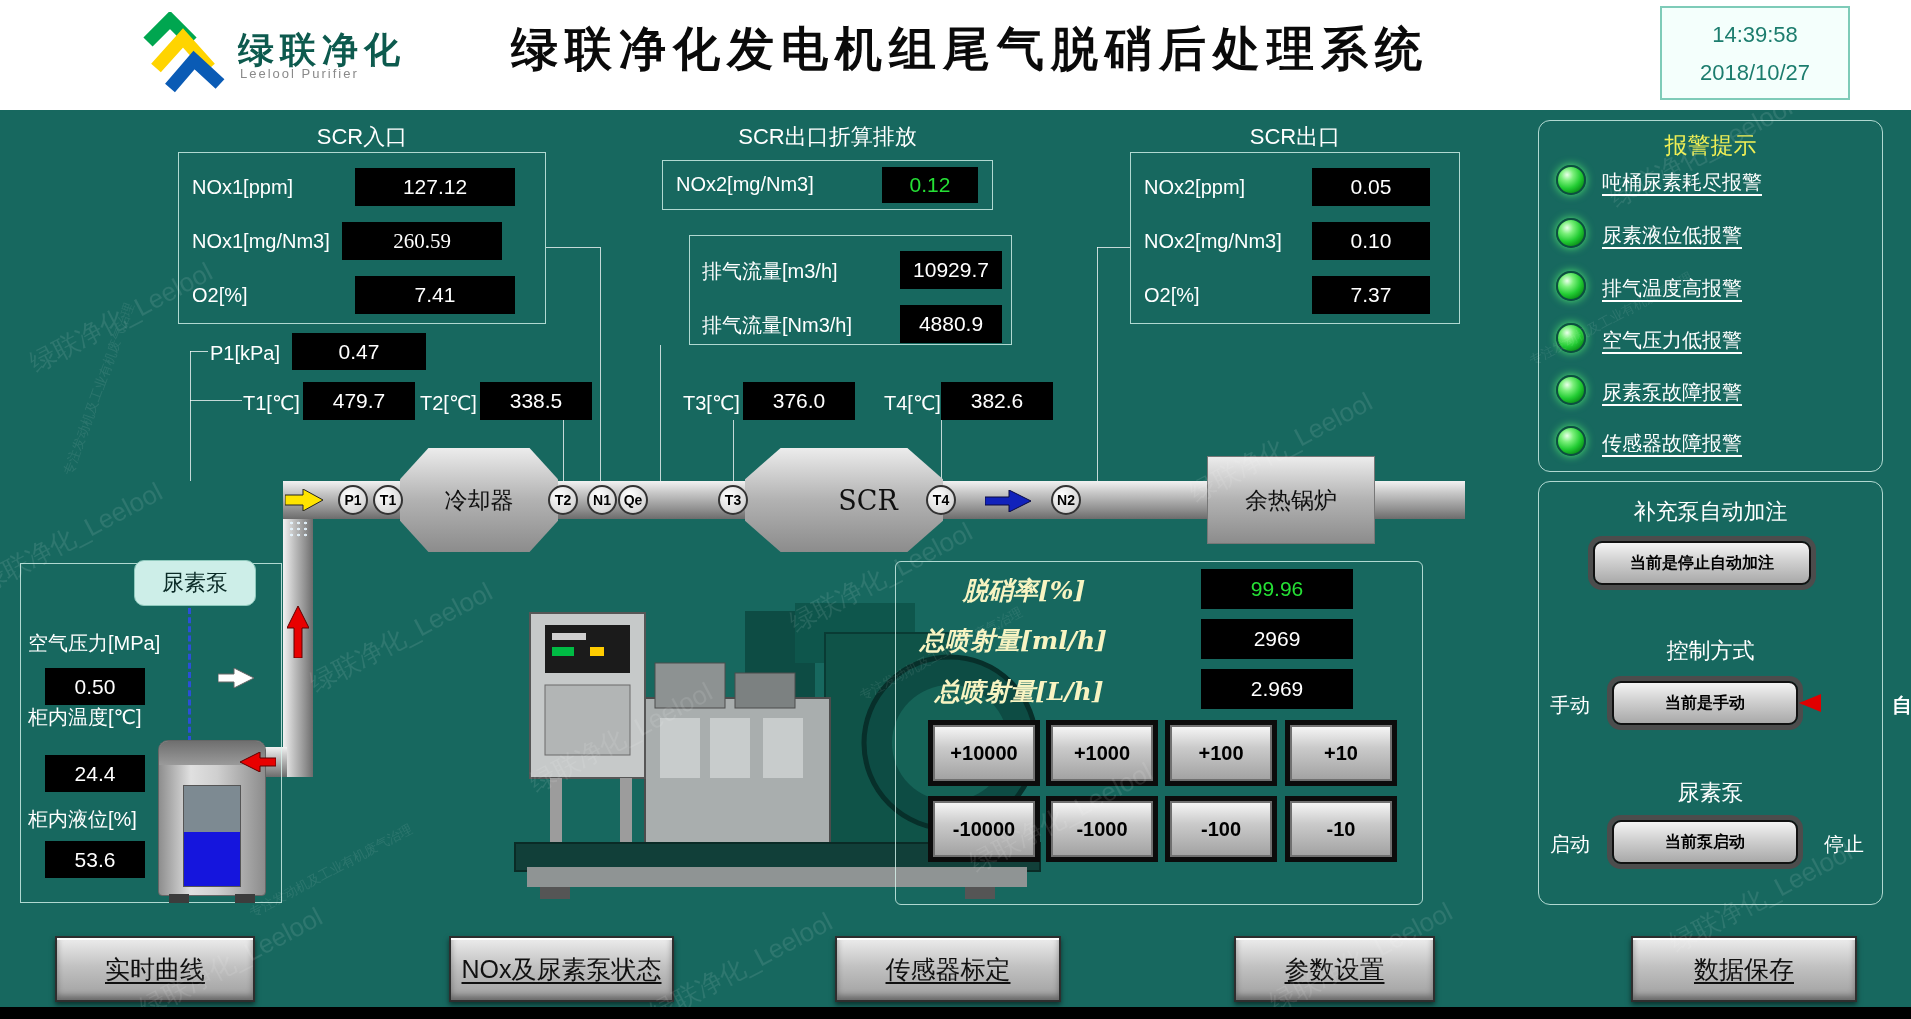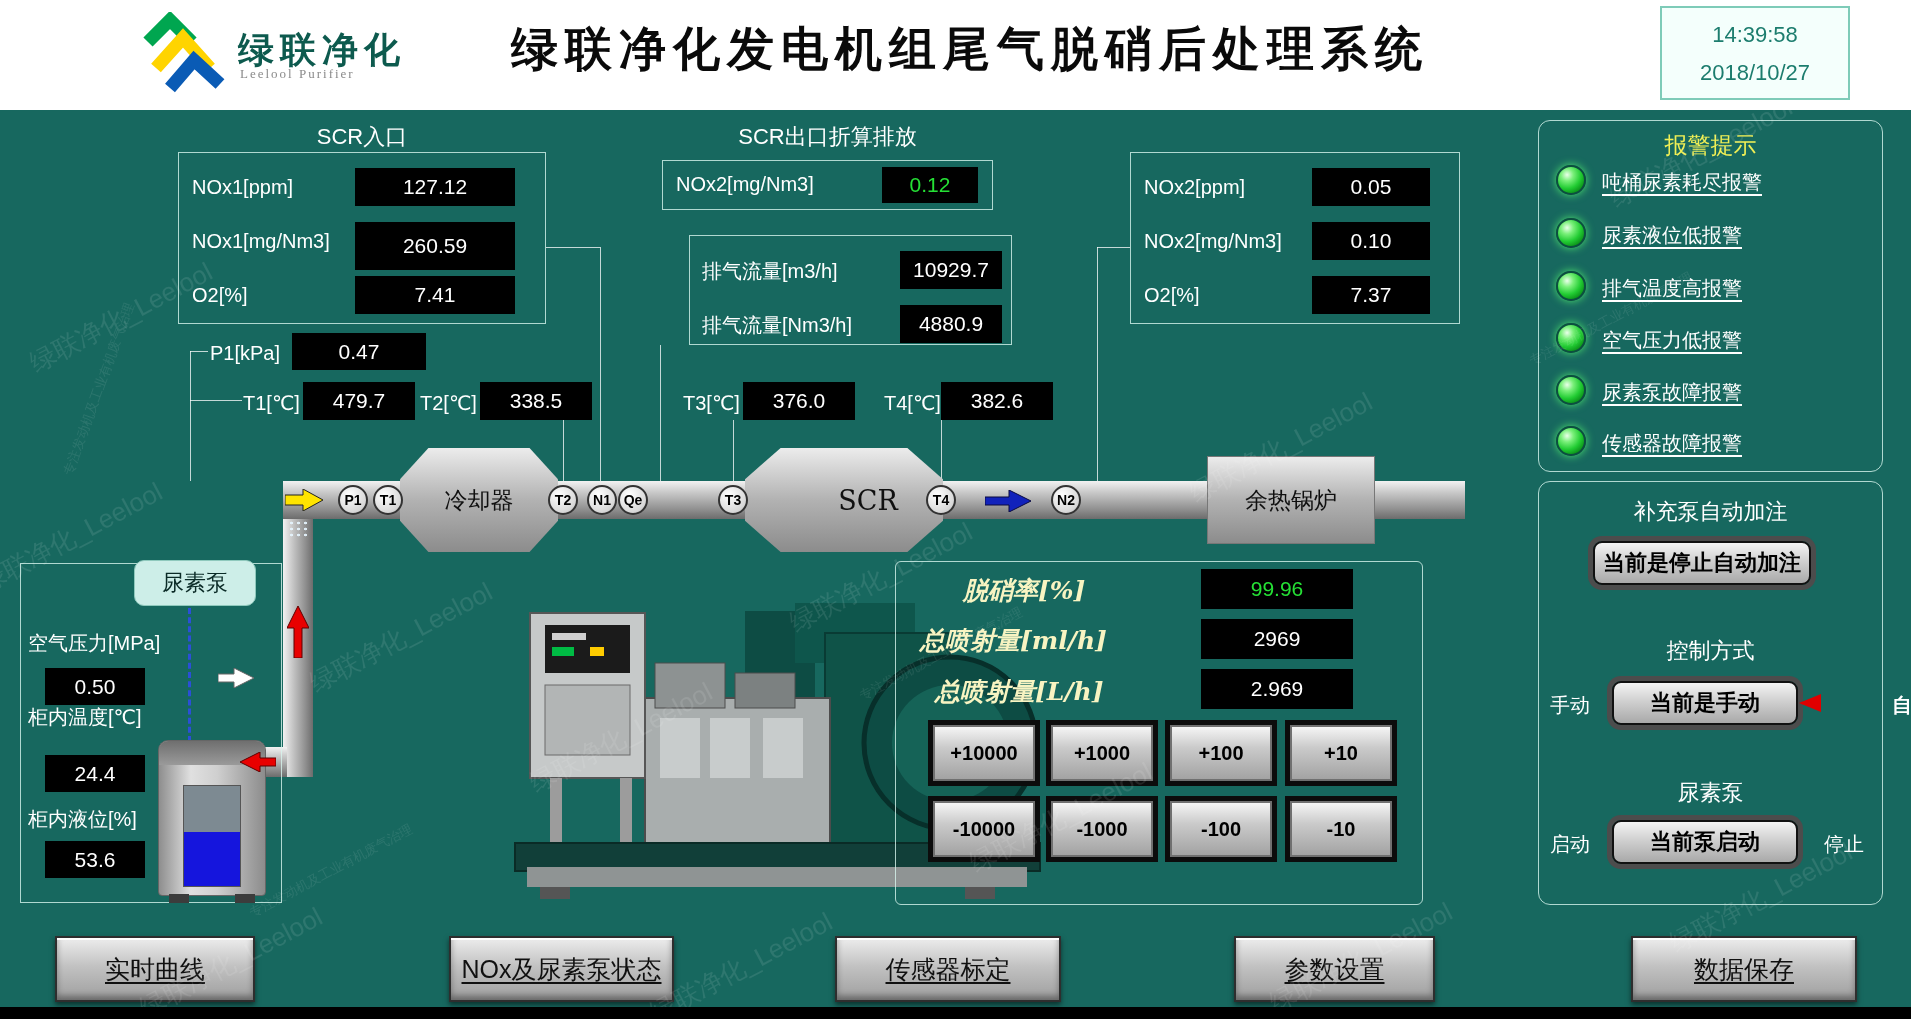"Leelool Purifier" .brand-sub { font-family: Liberation Serif, serif -> none }
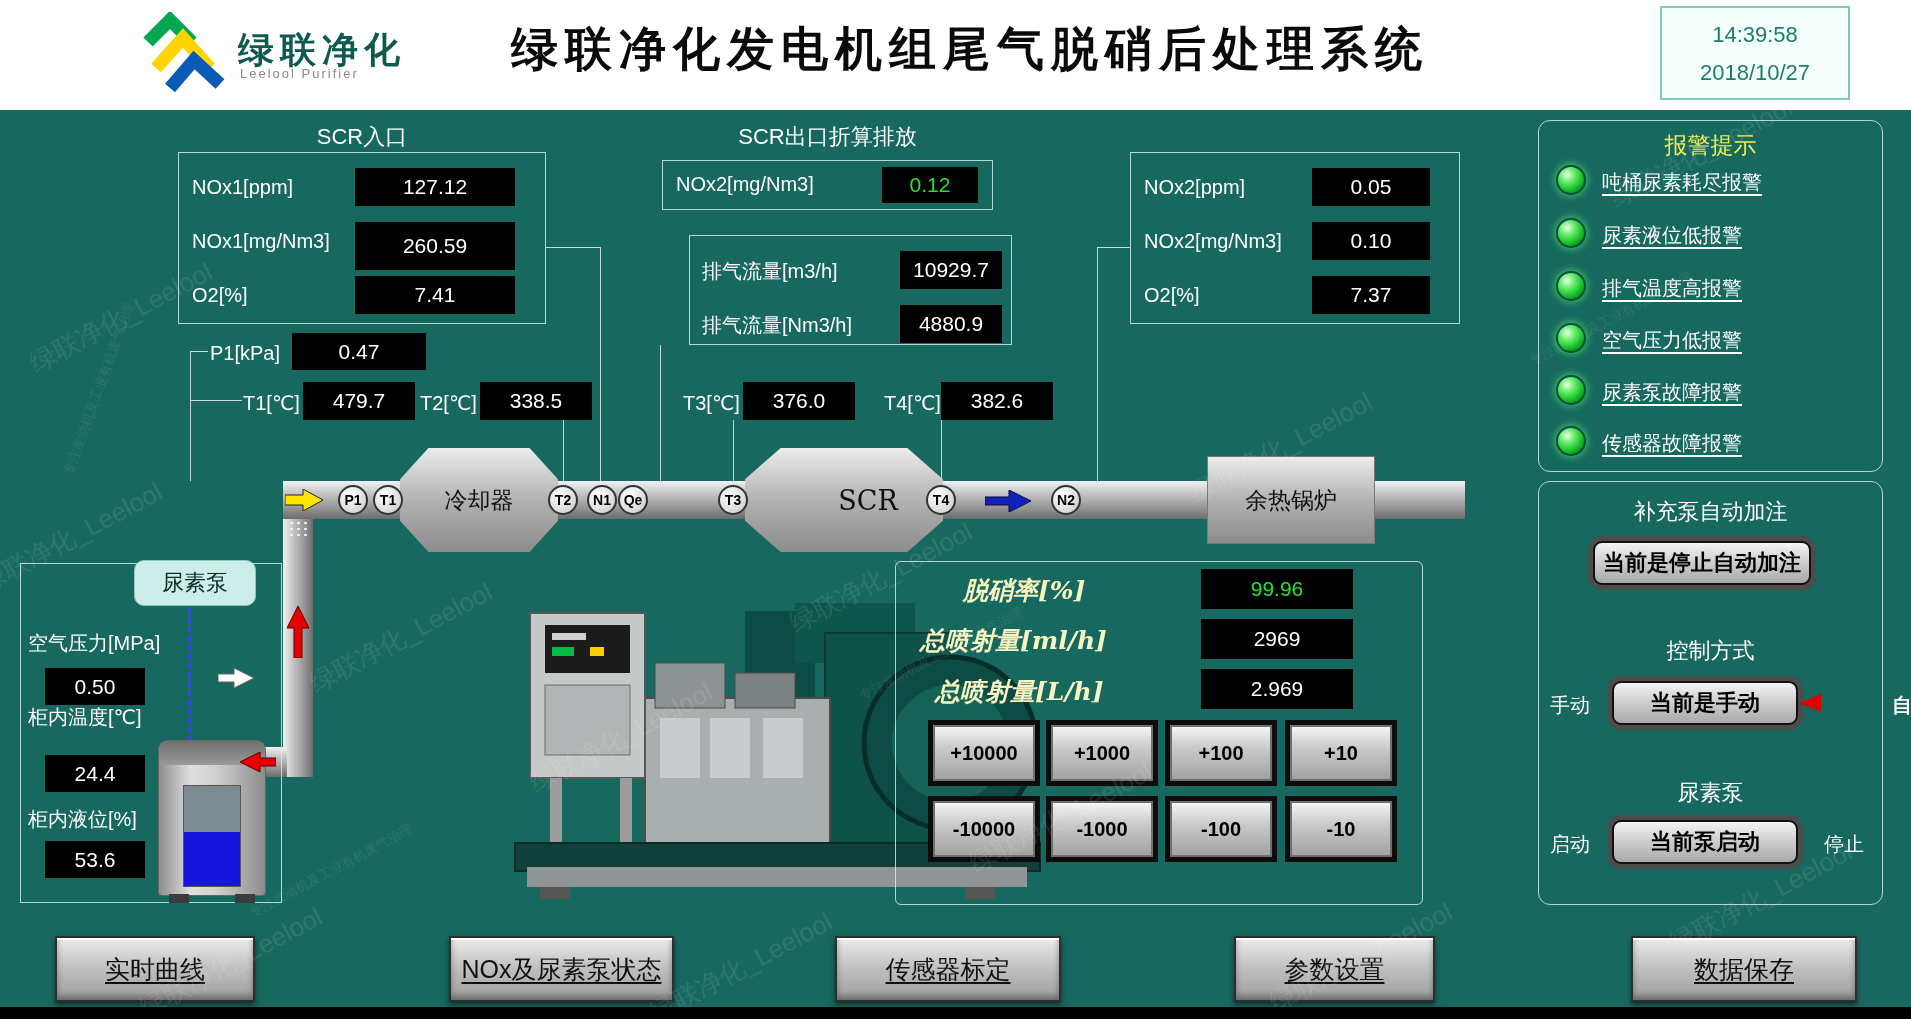"SCR出口" div.ptitle { html: none -> <div>SCR出口</div> }
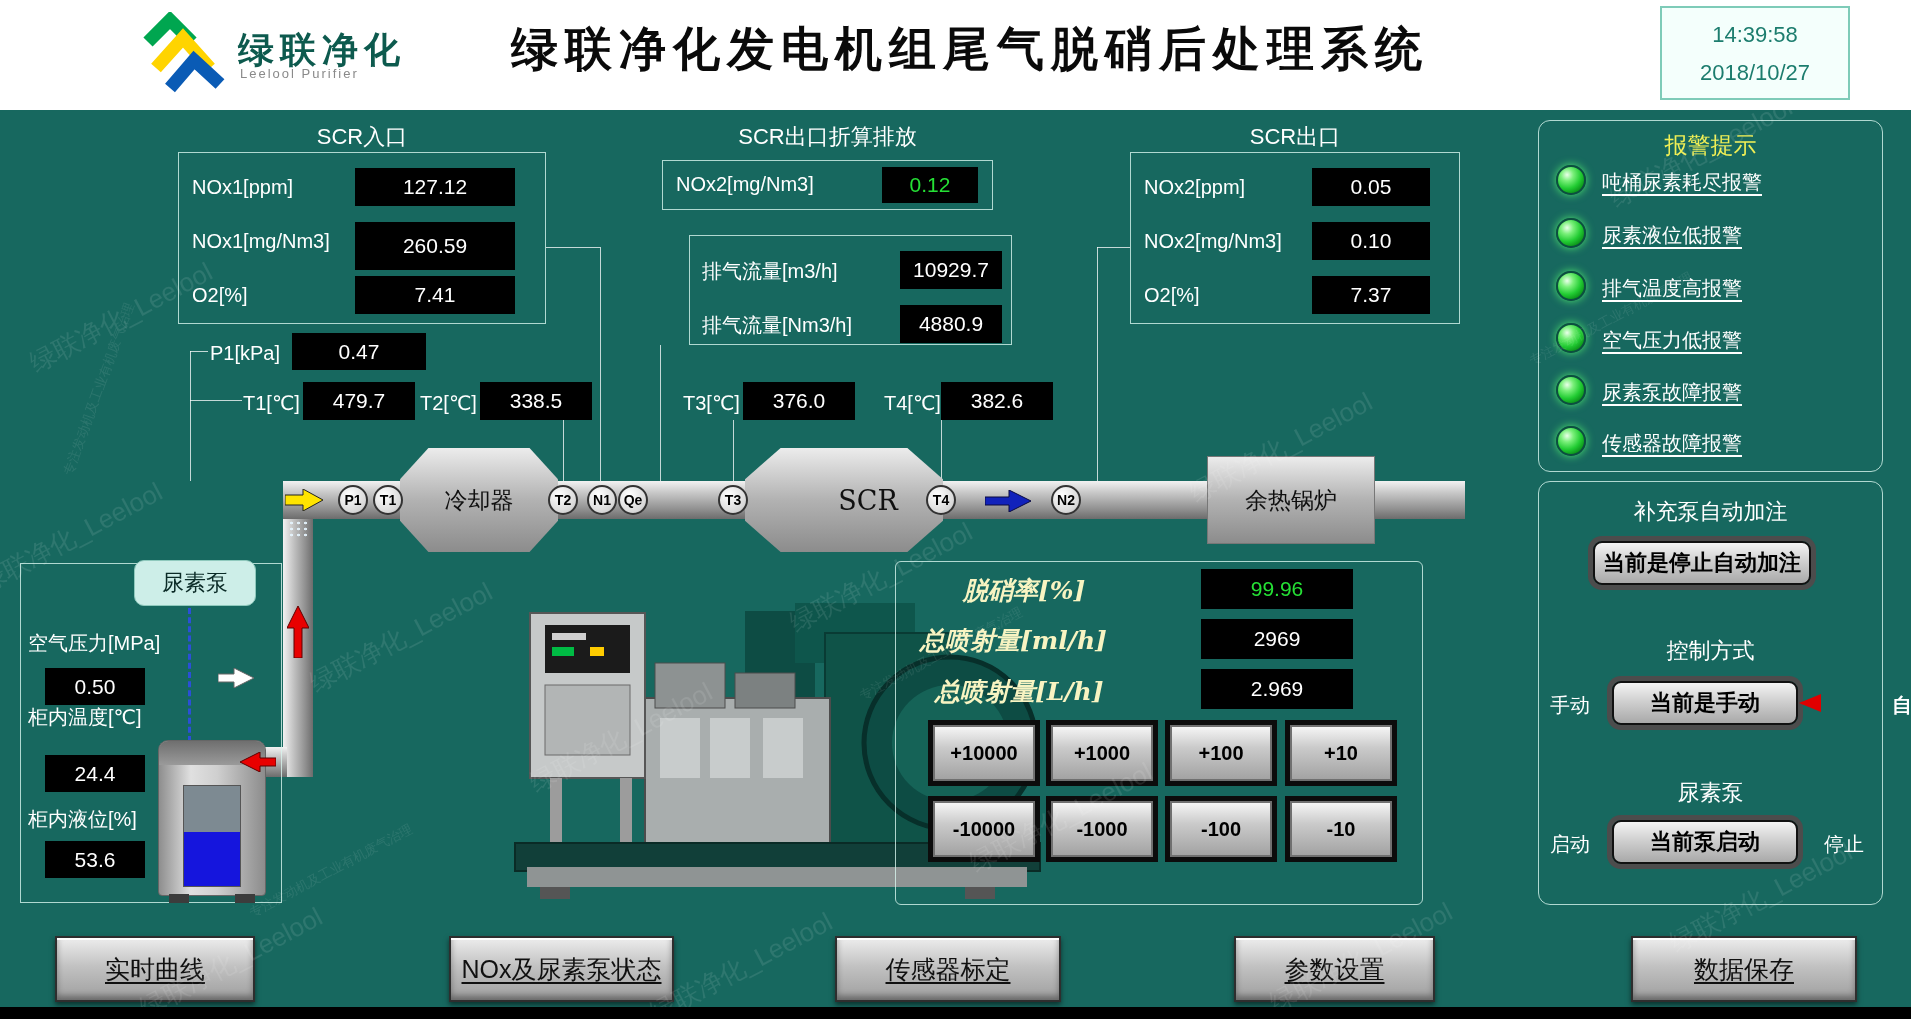"260.59" div.vbox { font-family: none -> Liberation Serif, serif; height: 48px -> 38px; left: 355px -> 342px }
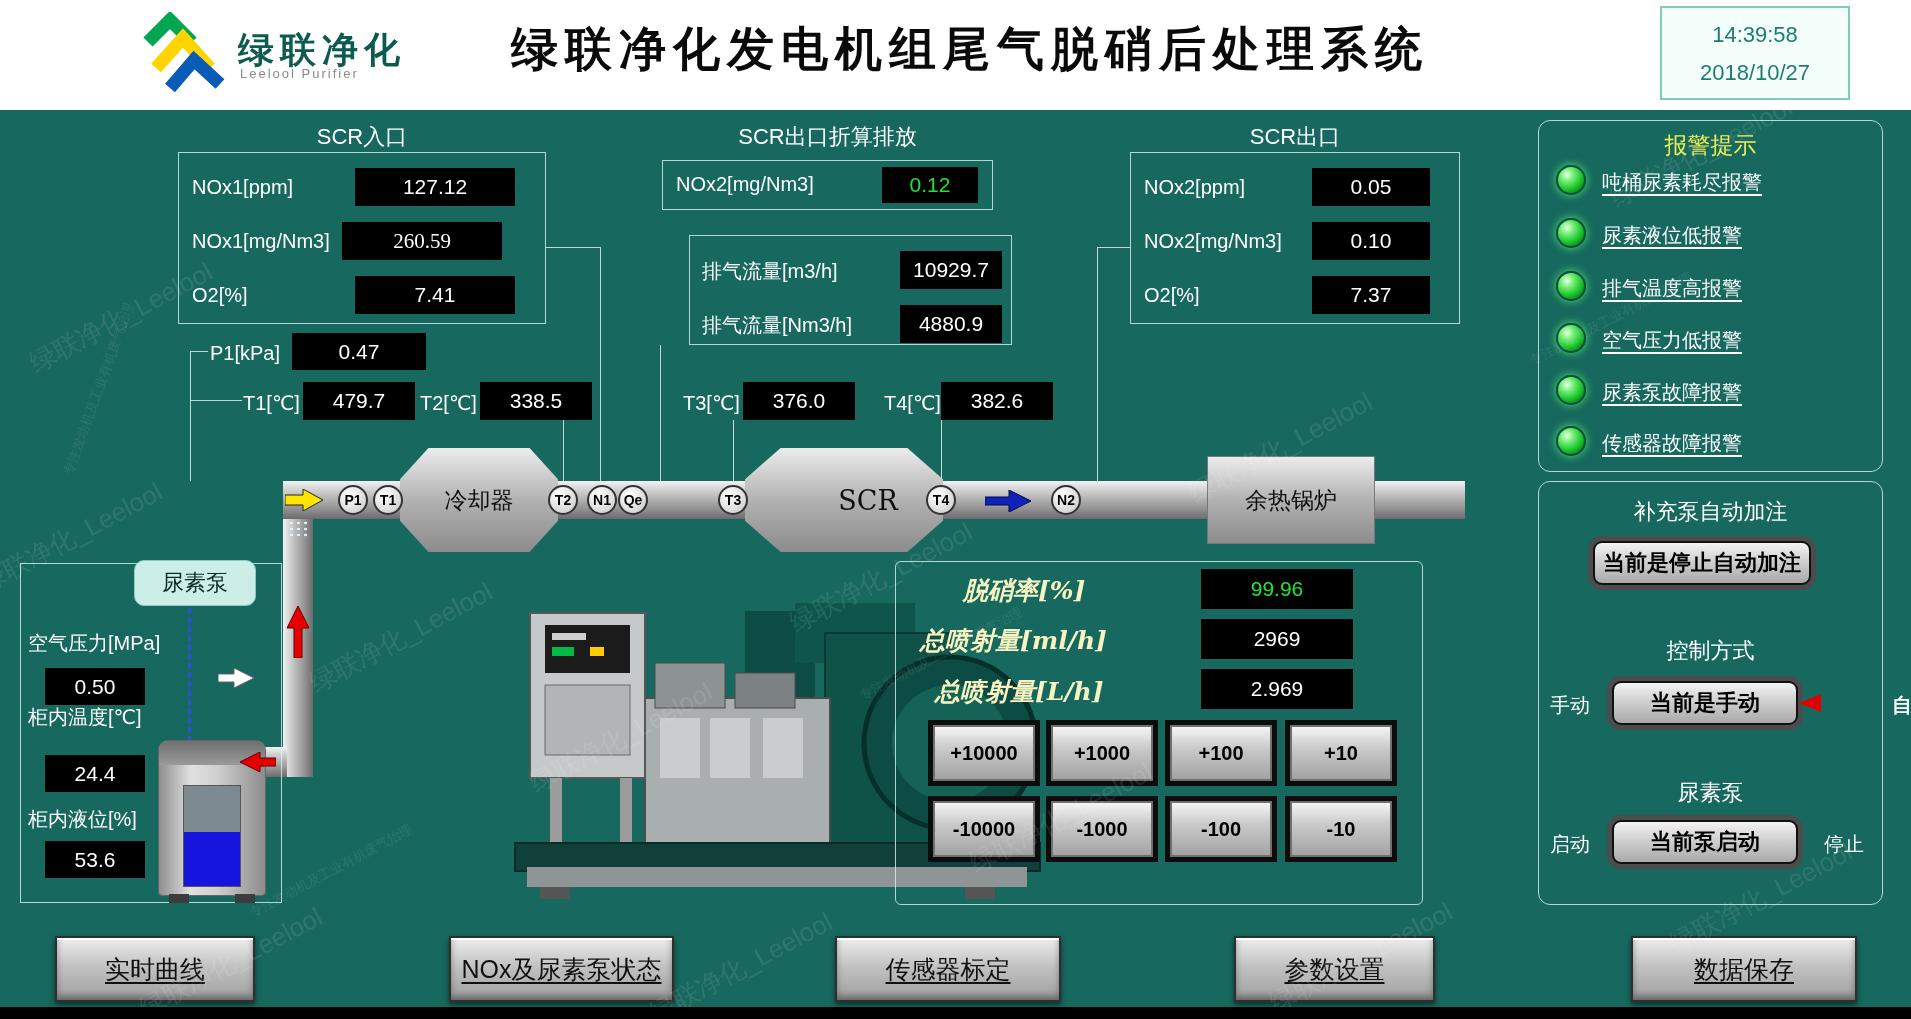"当前是停止自动加注" .cbtn { font-size: 22px -> 16px }
